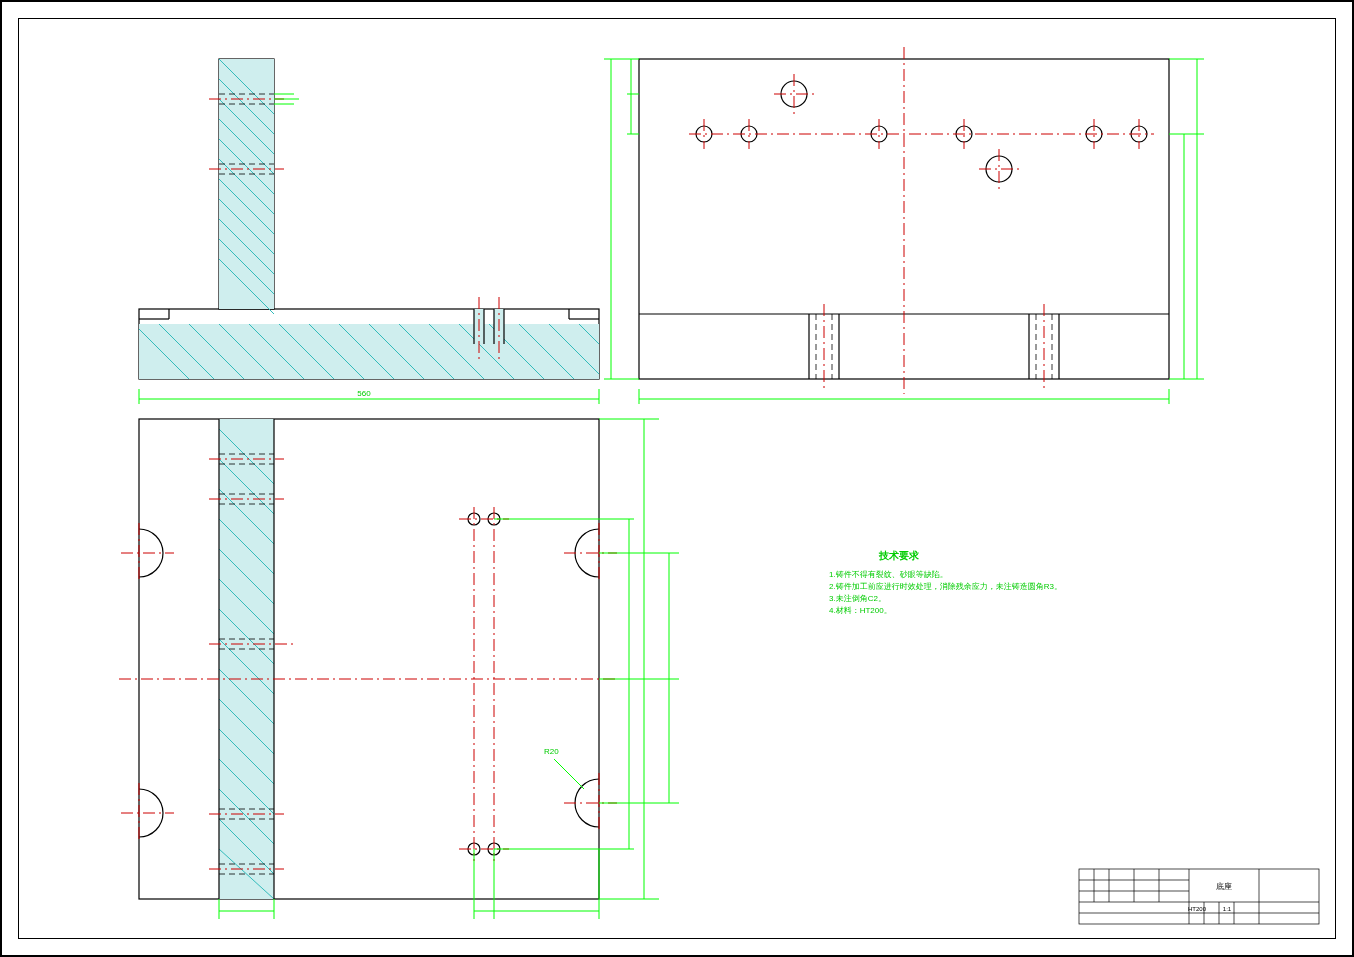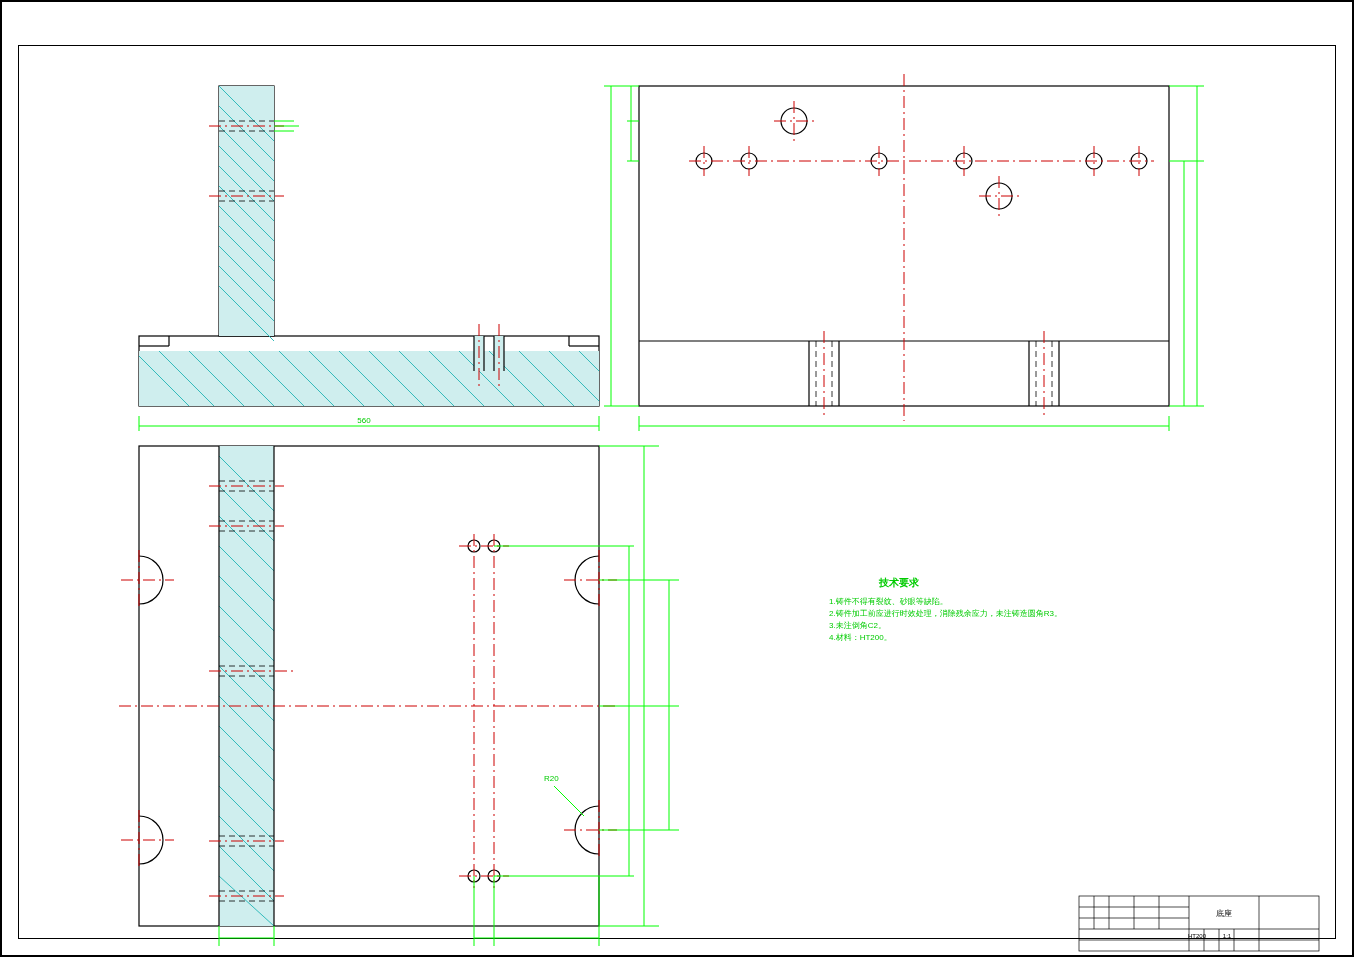"560" .inner { margin-top: 27px -> none }
